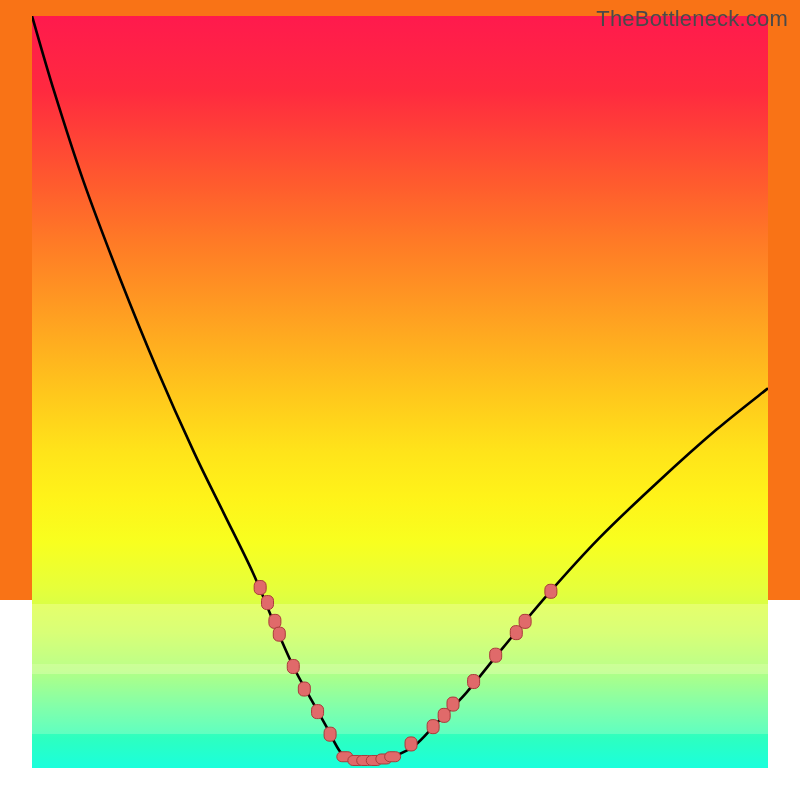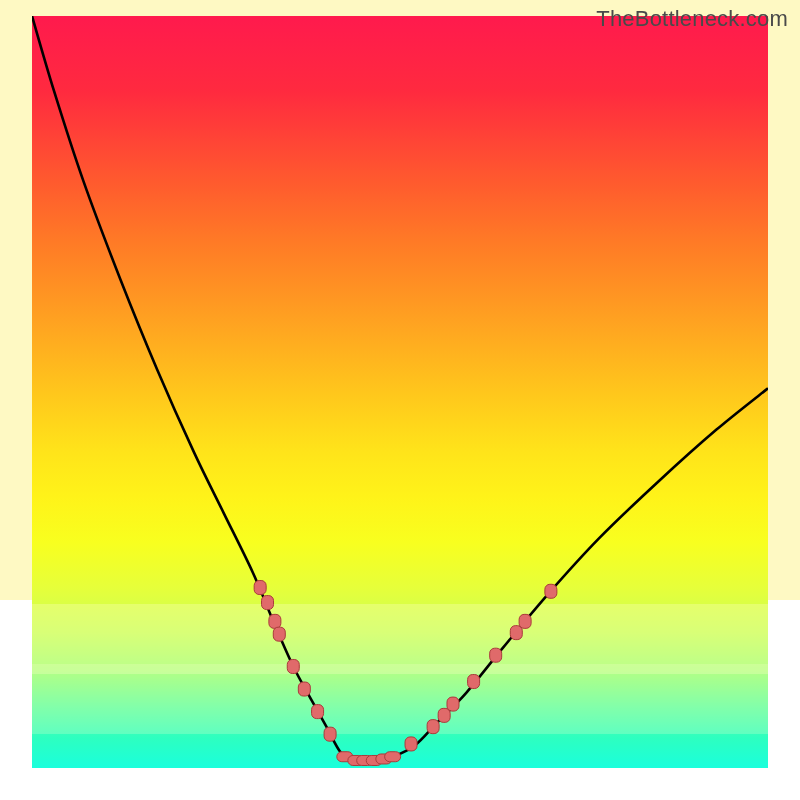"TheBottleneck.com" .container { background: #fef9c3 -> #f97316 }
